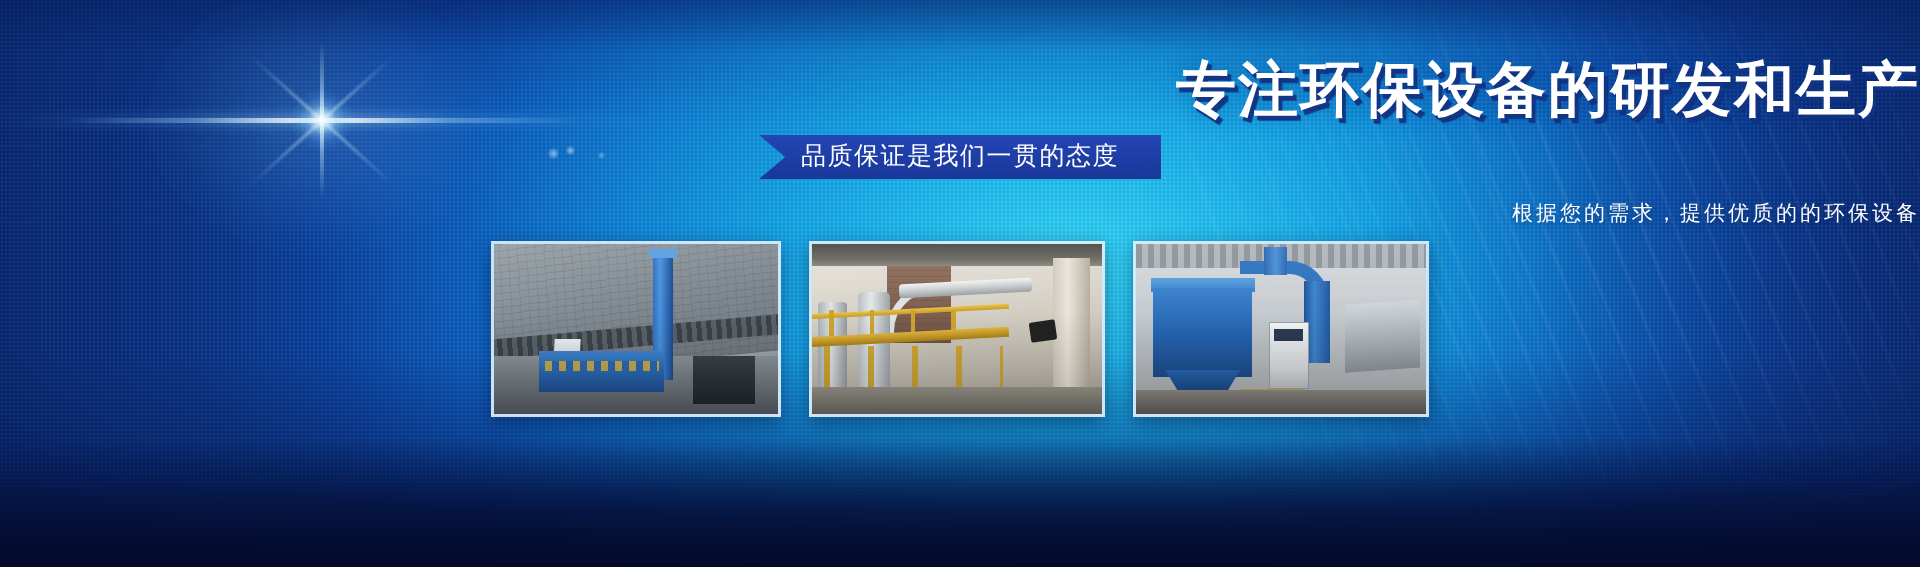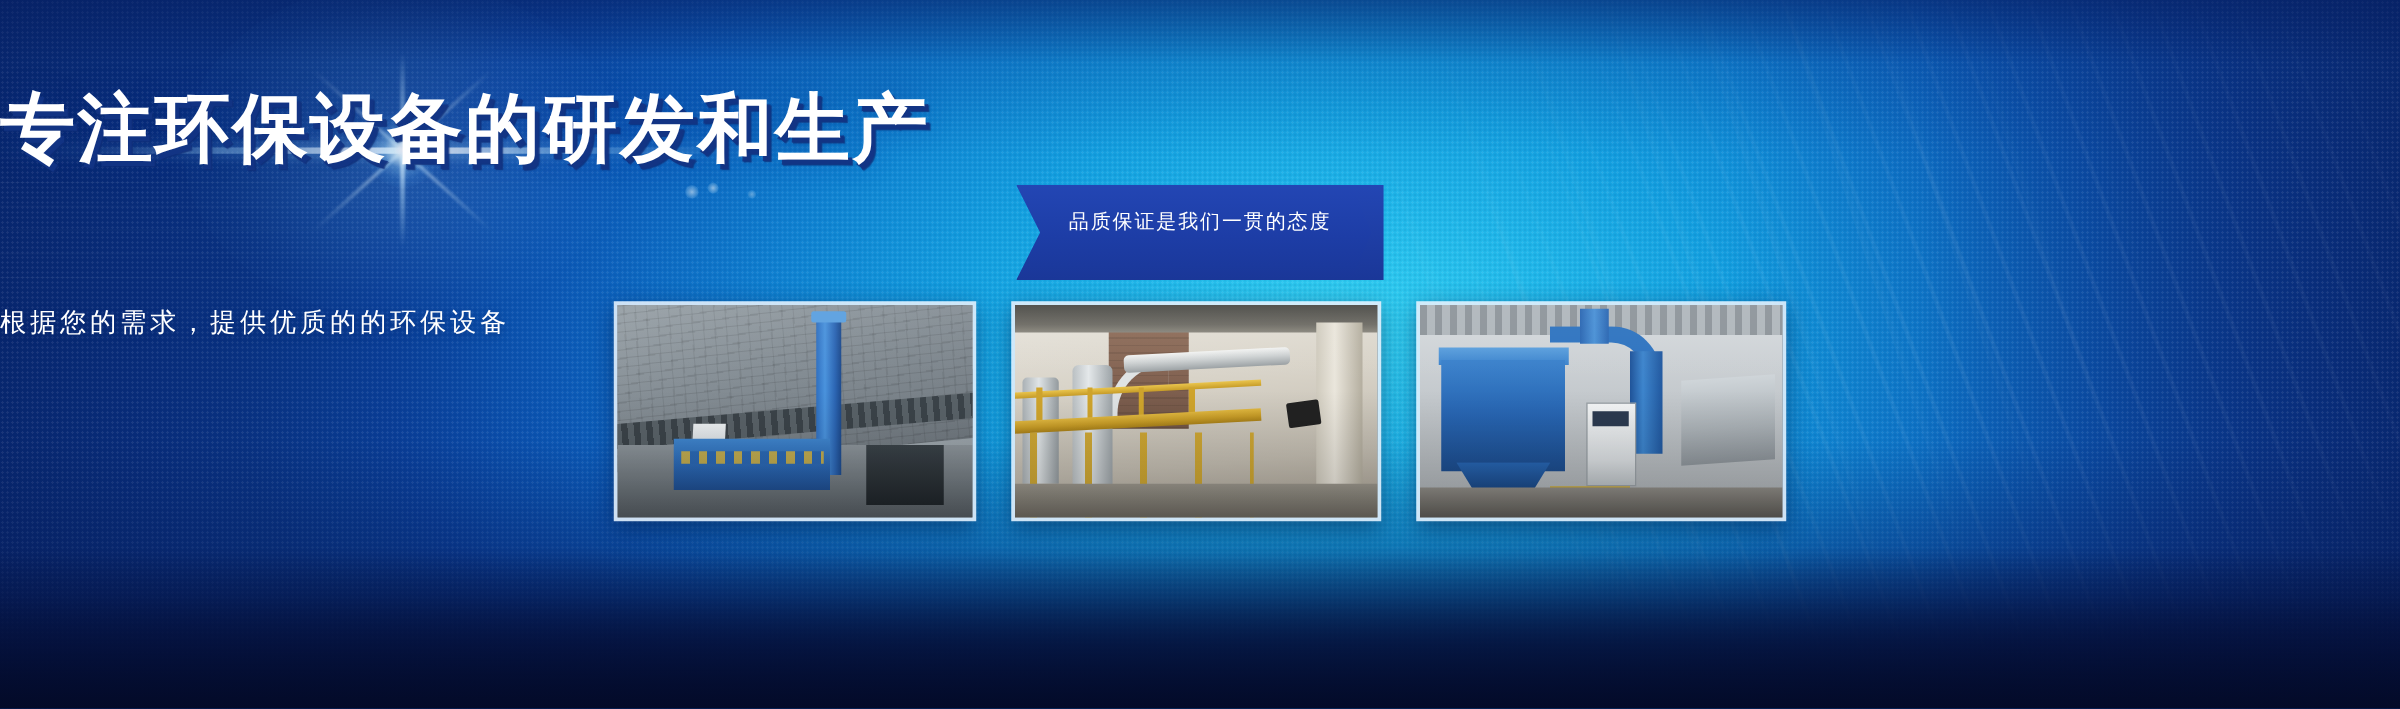"专注环保设备的研发和生产" .content { text-align: left -> right; top: 13px -> 0 }
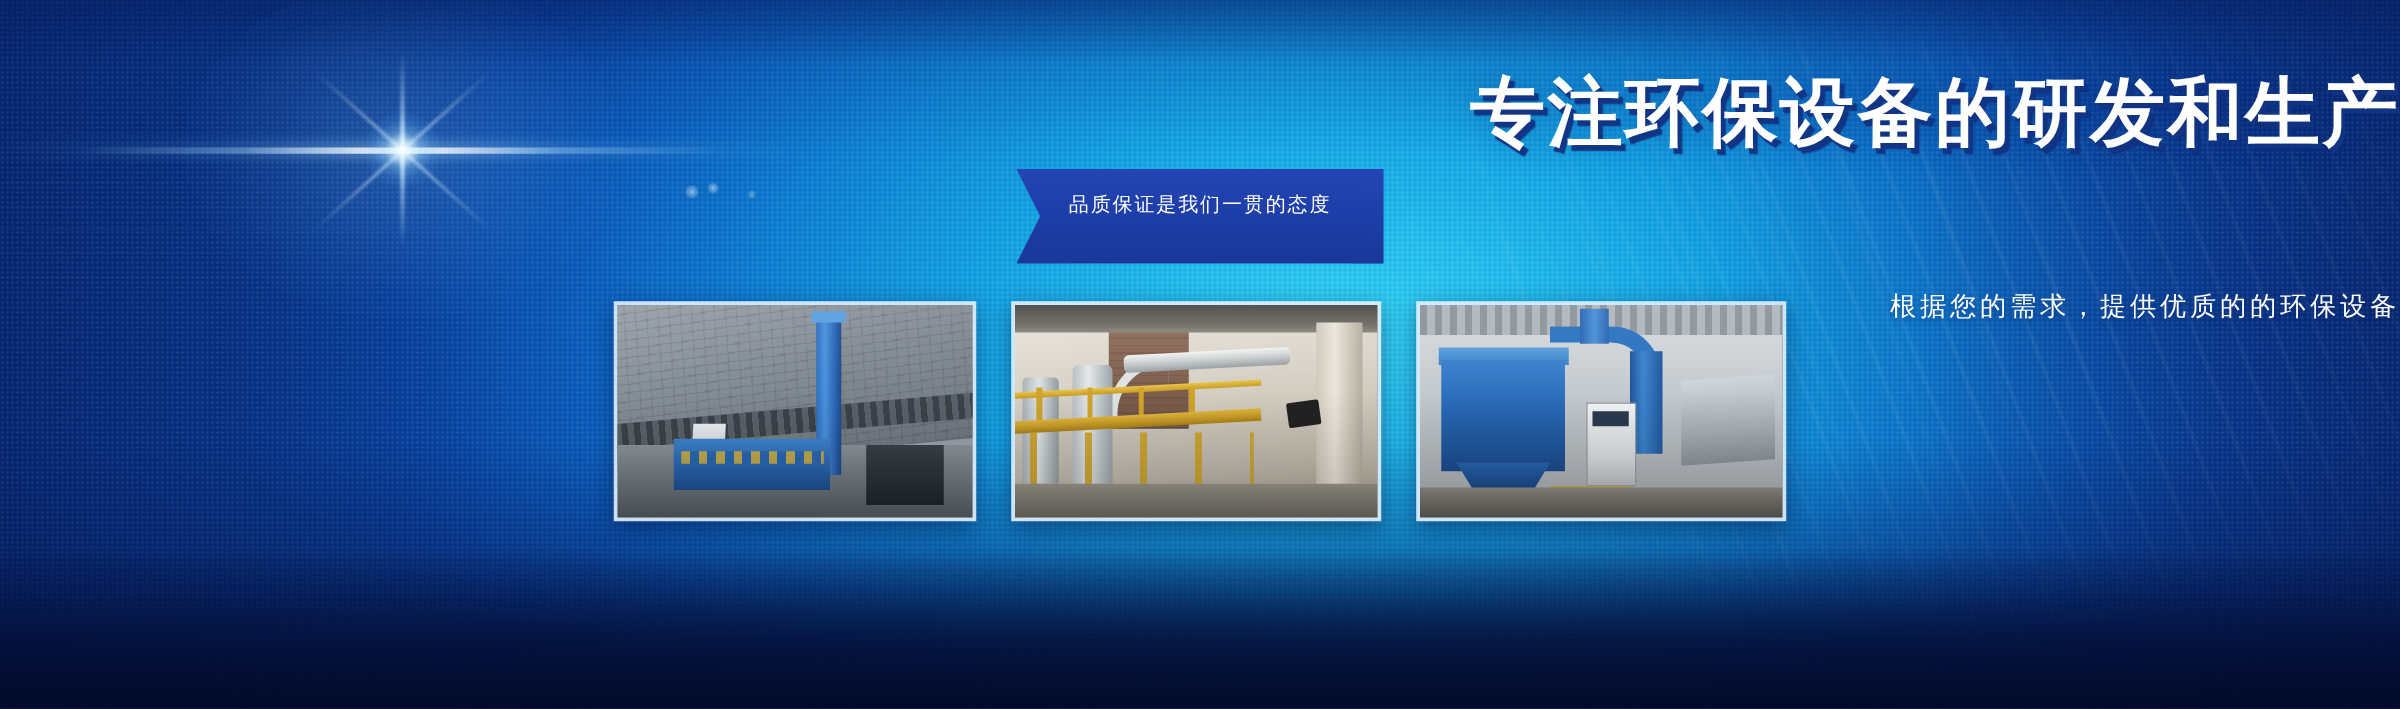"品质保证是我们一贯的态度" .ribbon { font-size: 16px -> 25px; height: 56px -> 44px; padding: 10px 42px -> 0 42px }
